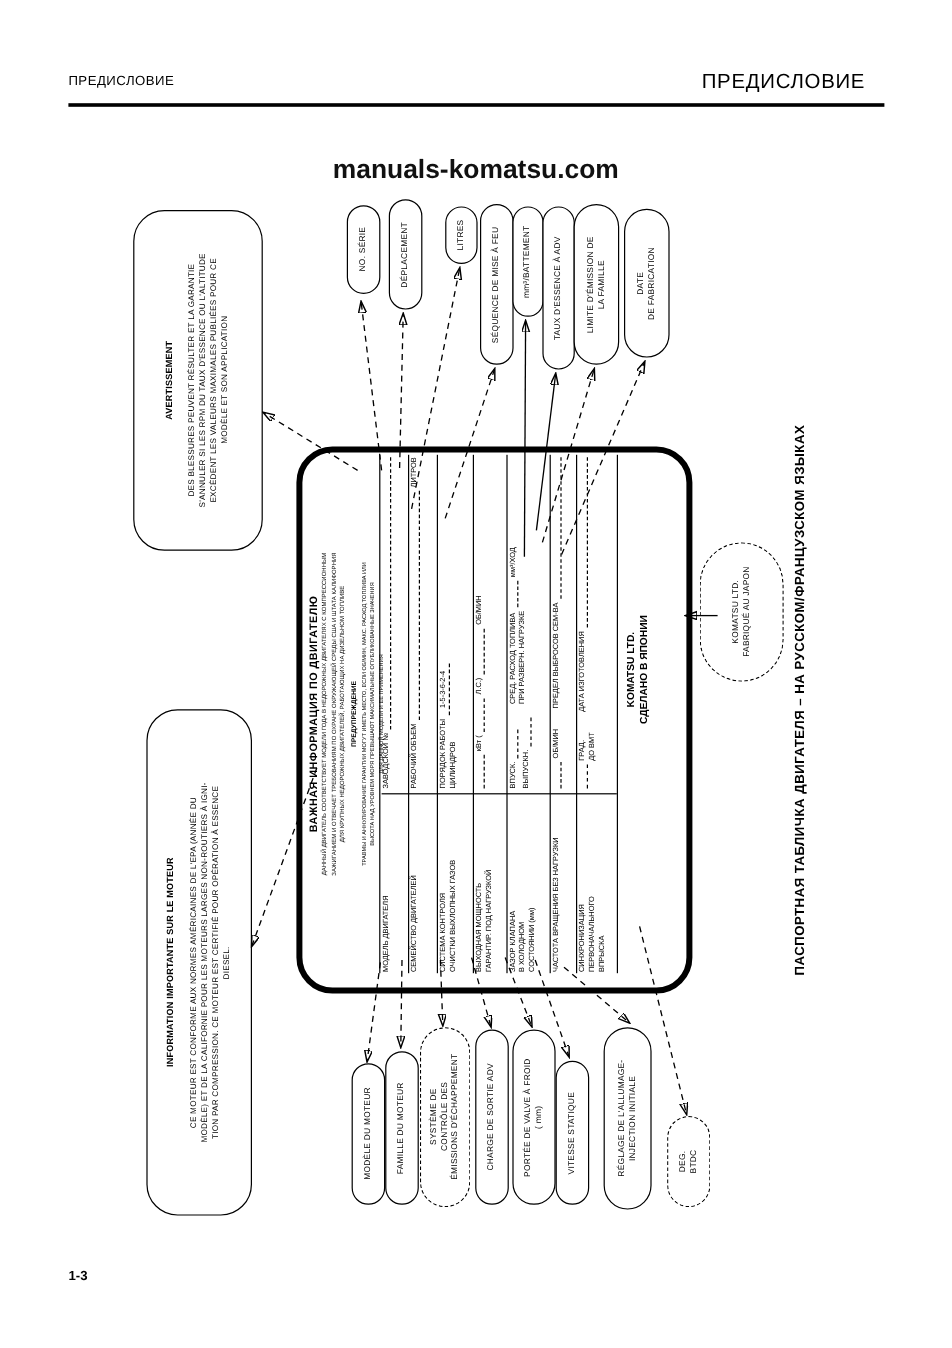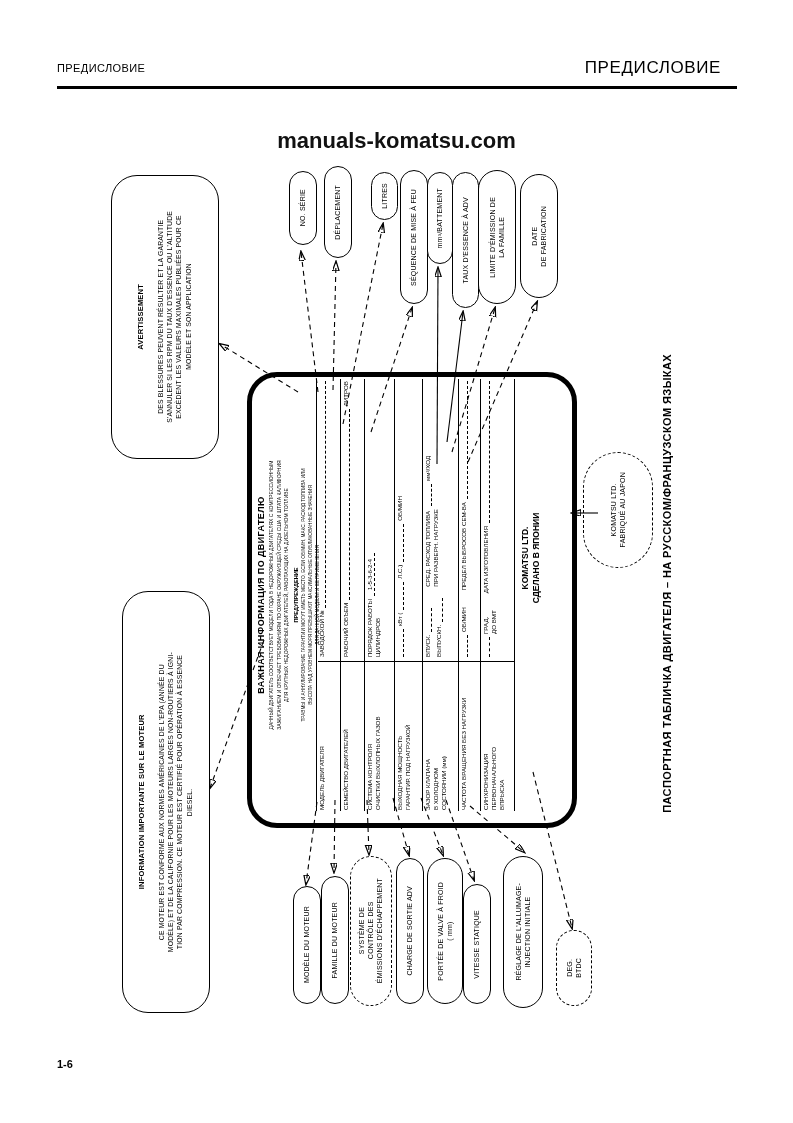"1-6" div.abs { text: 1-6 -> 1-3 }
